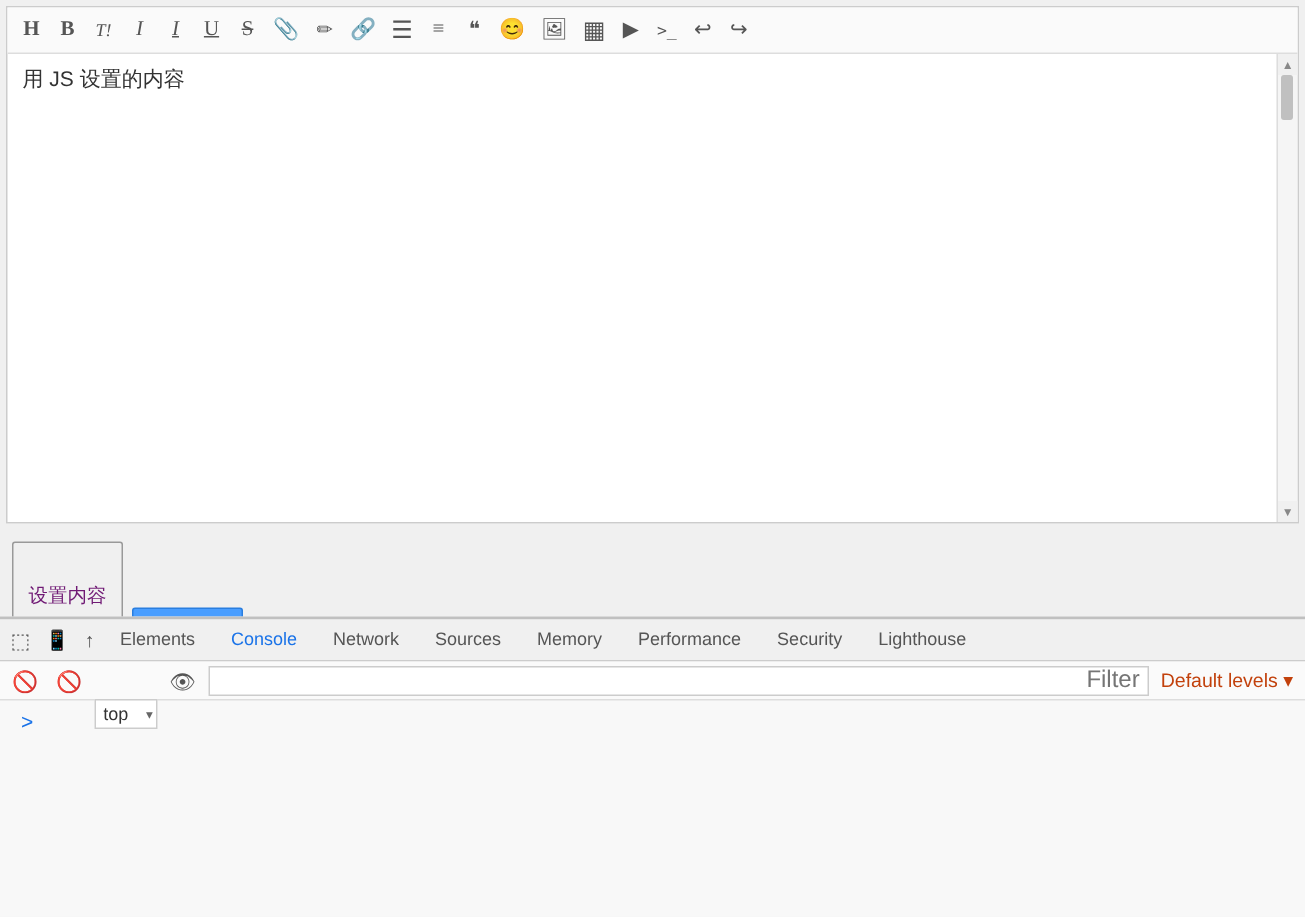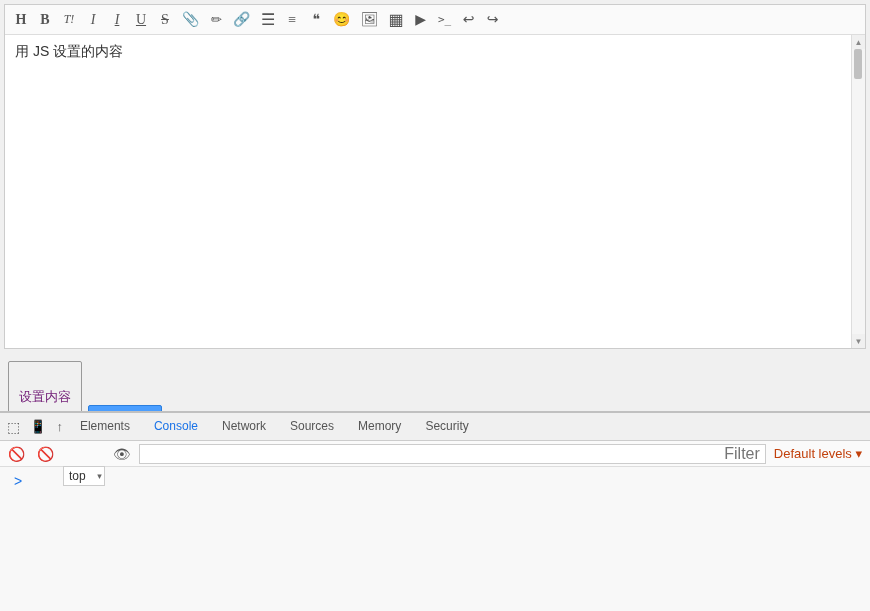"Performance" div.devtools-tab { html: none -> <div> <span>Performance</span> </div> }
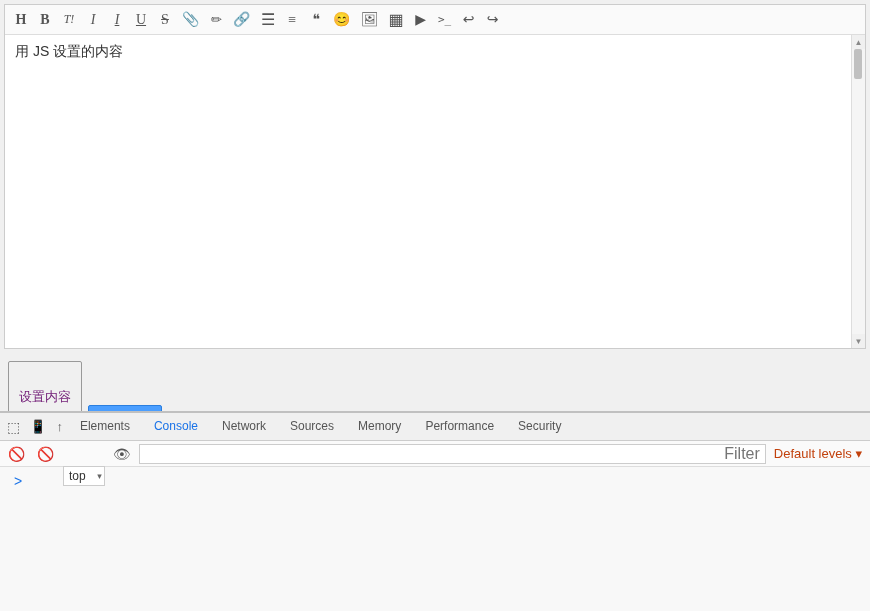"Lighthouse" div.devtools-tab { html: none -> <div> <span>Lighthouse</span> </div> }
